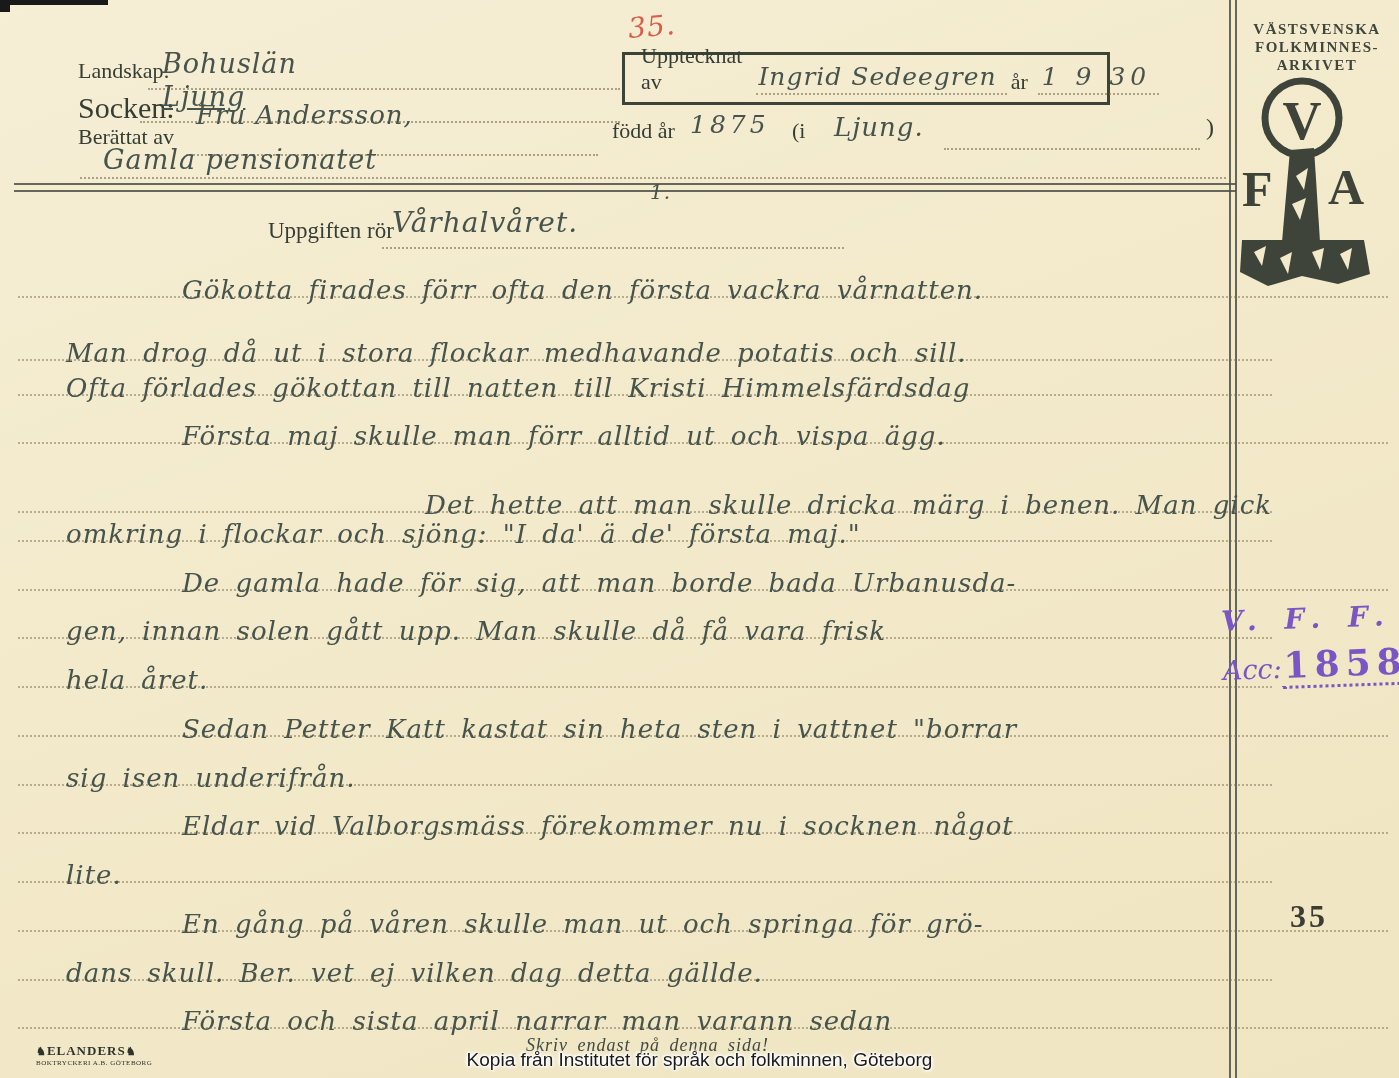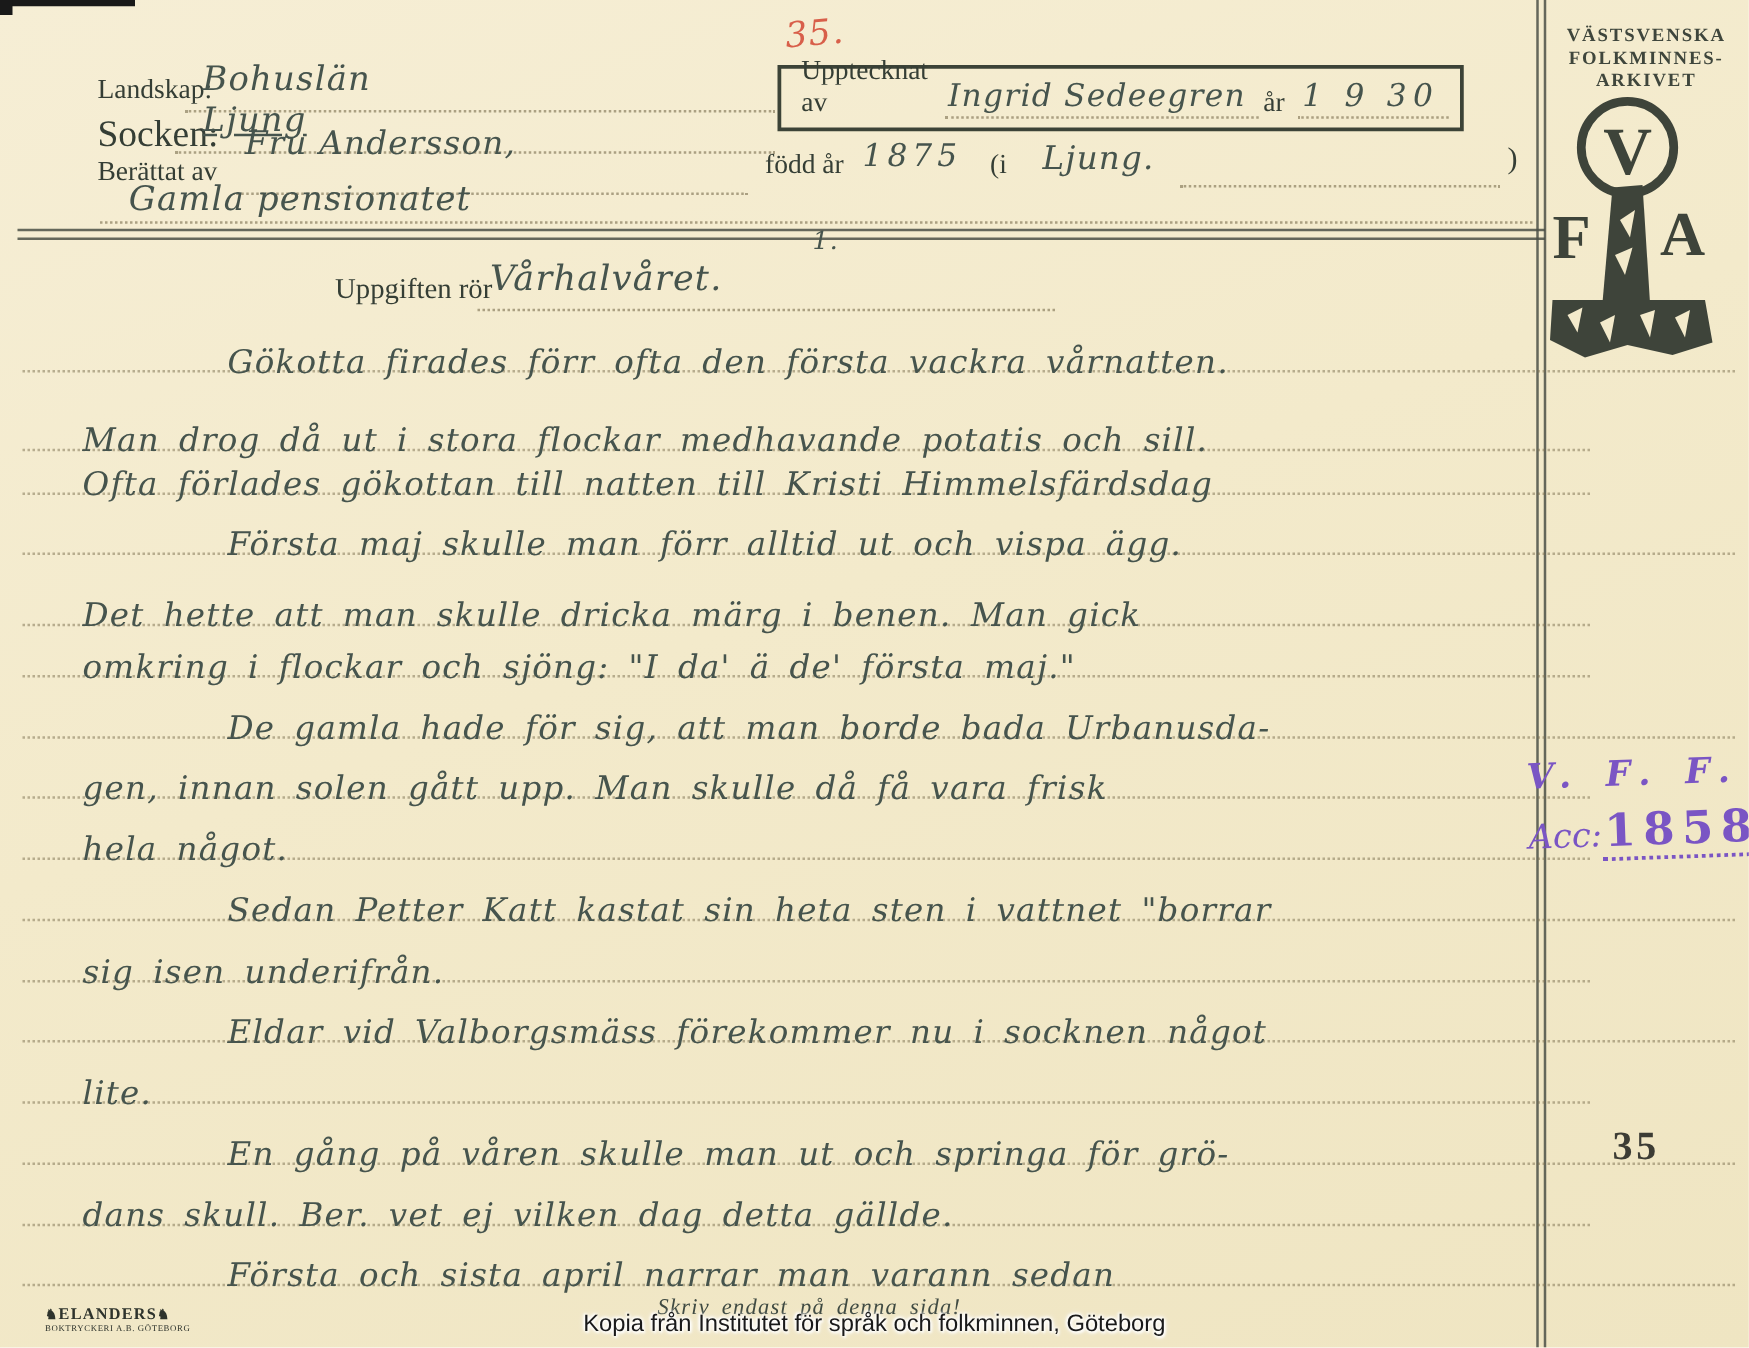"Upptecknat av" #recbox { width: 549px -> 488px }
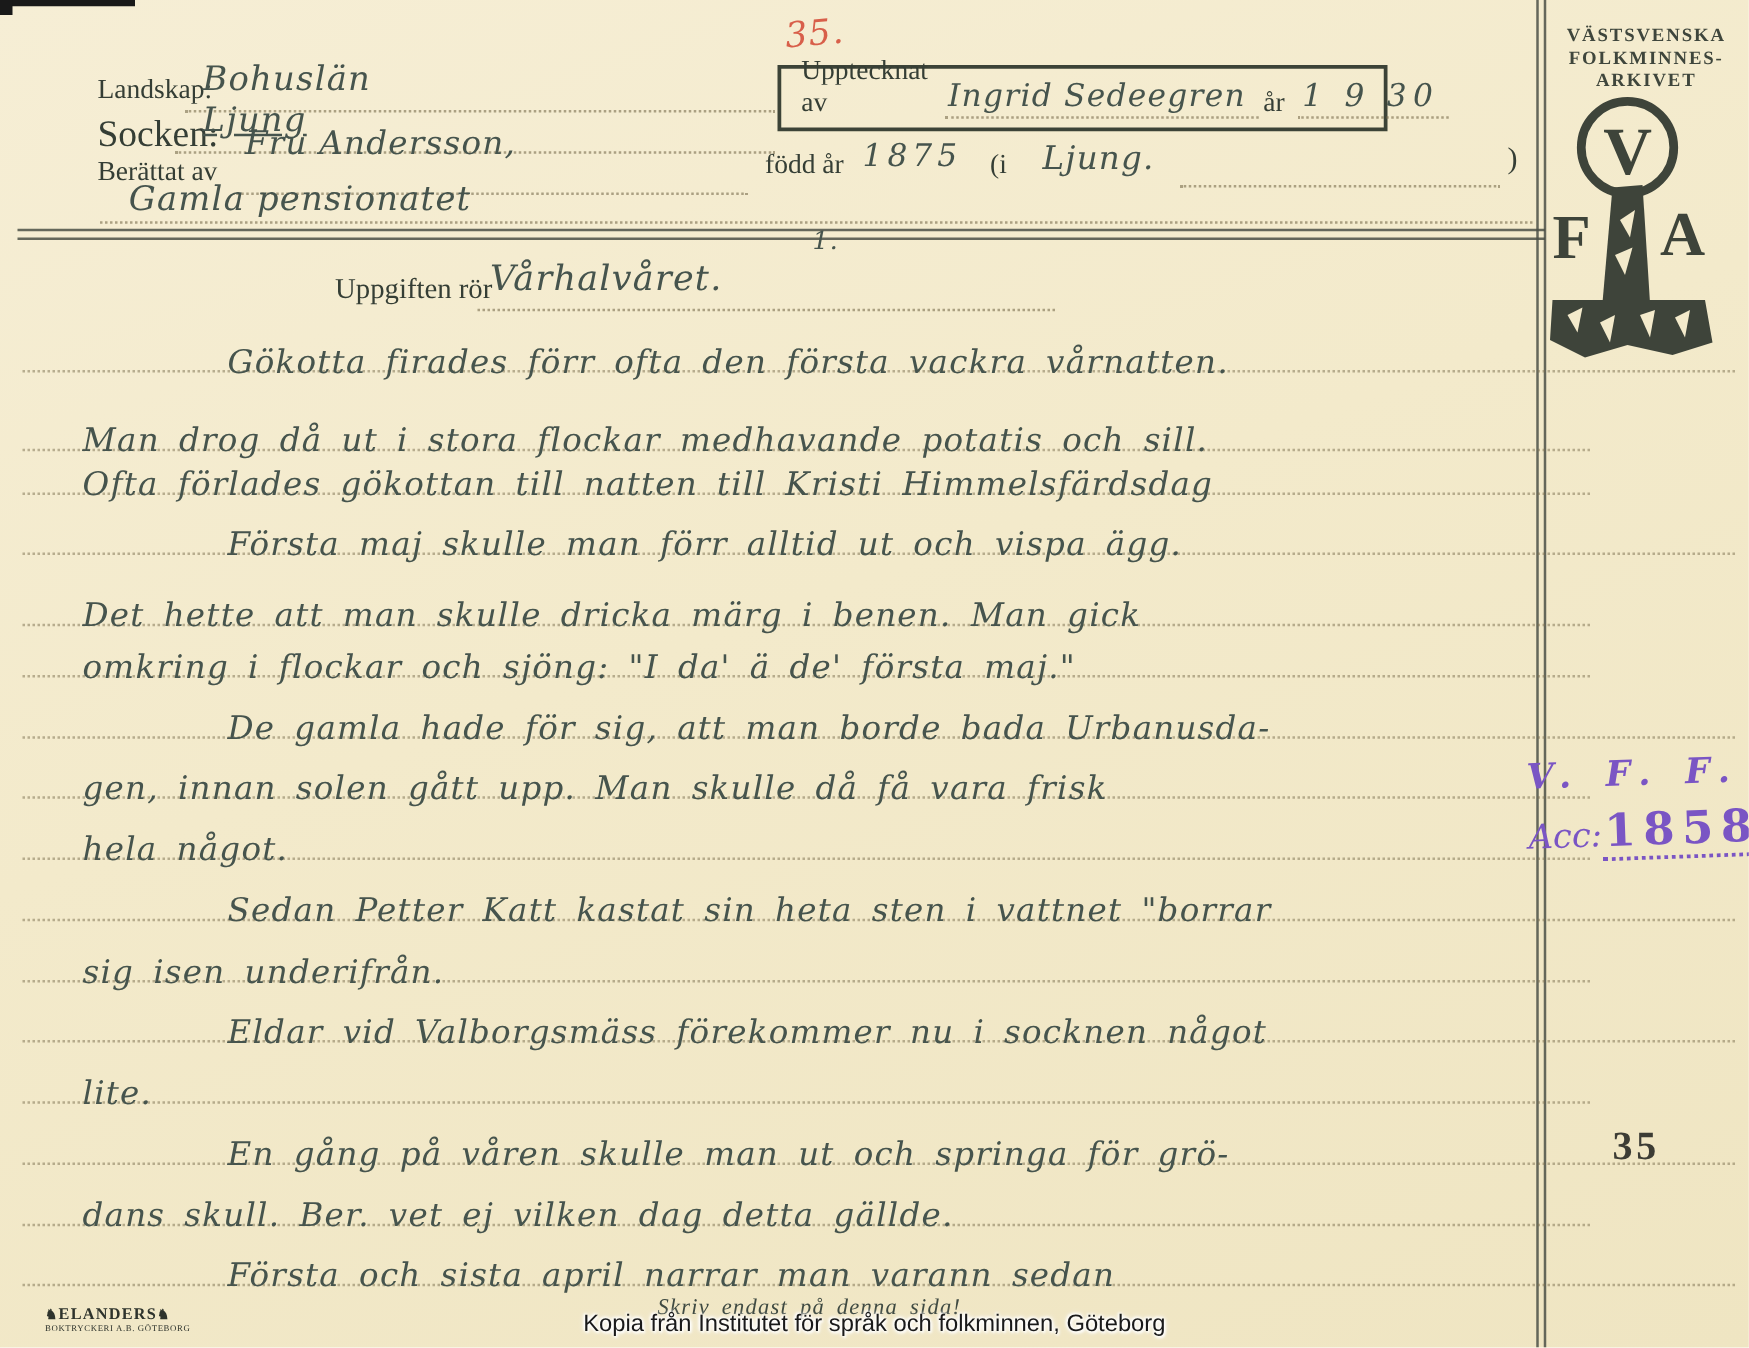"Det hette att man skulle" div.bodyline { justify-content: none -> flex-end; top: 452px -> 464px }
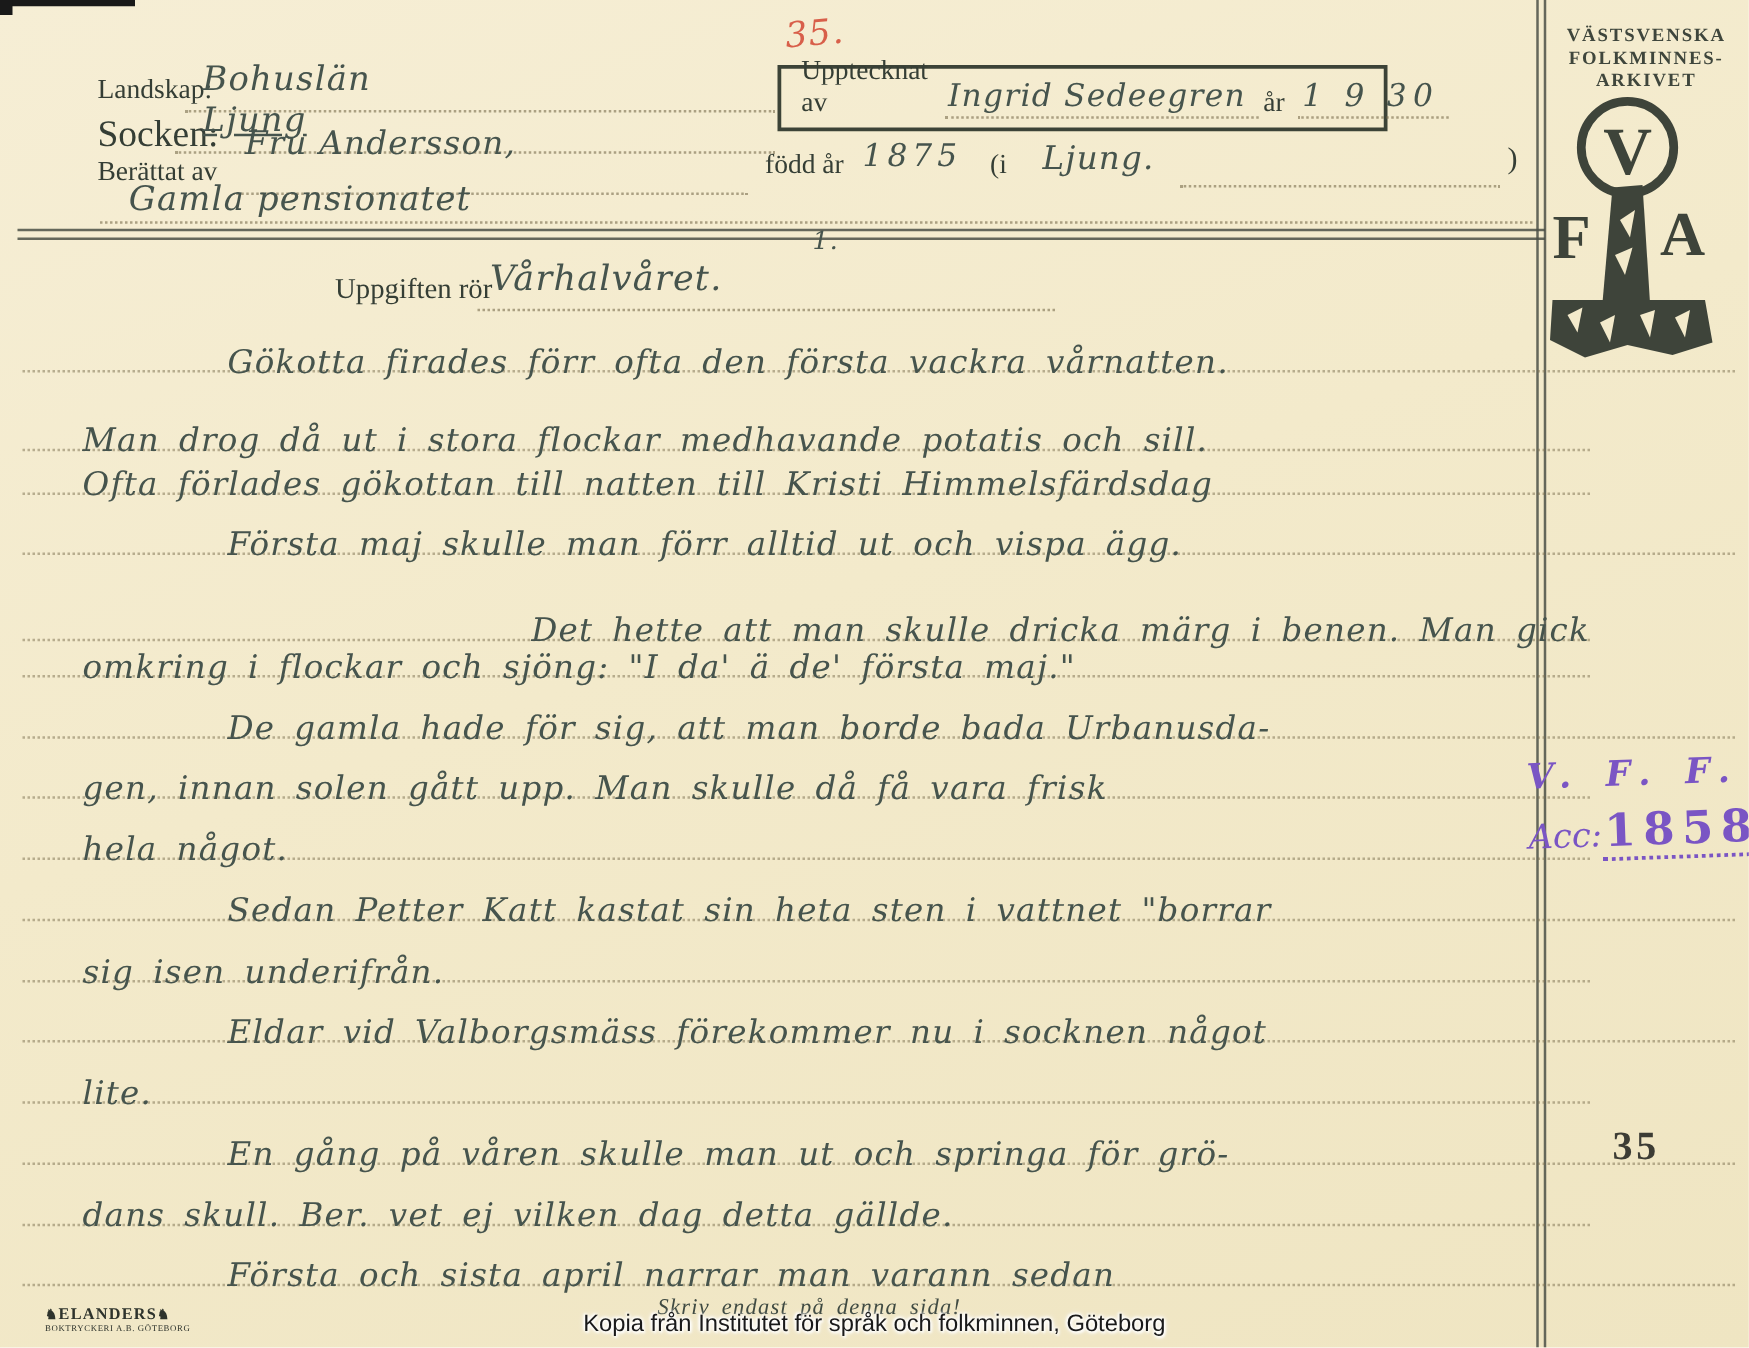"hela något." span.hw { text: något -> året }
